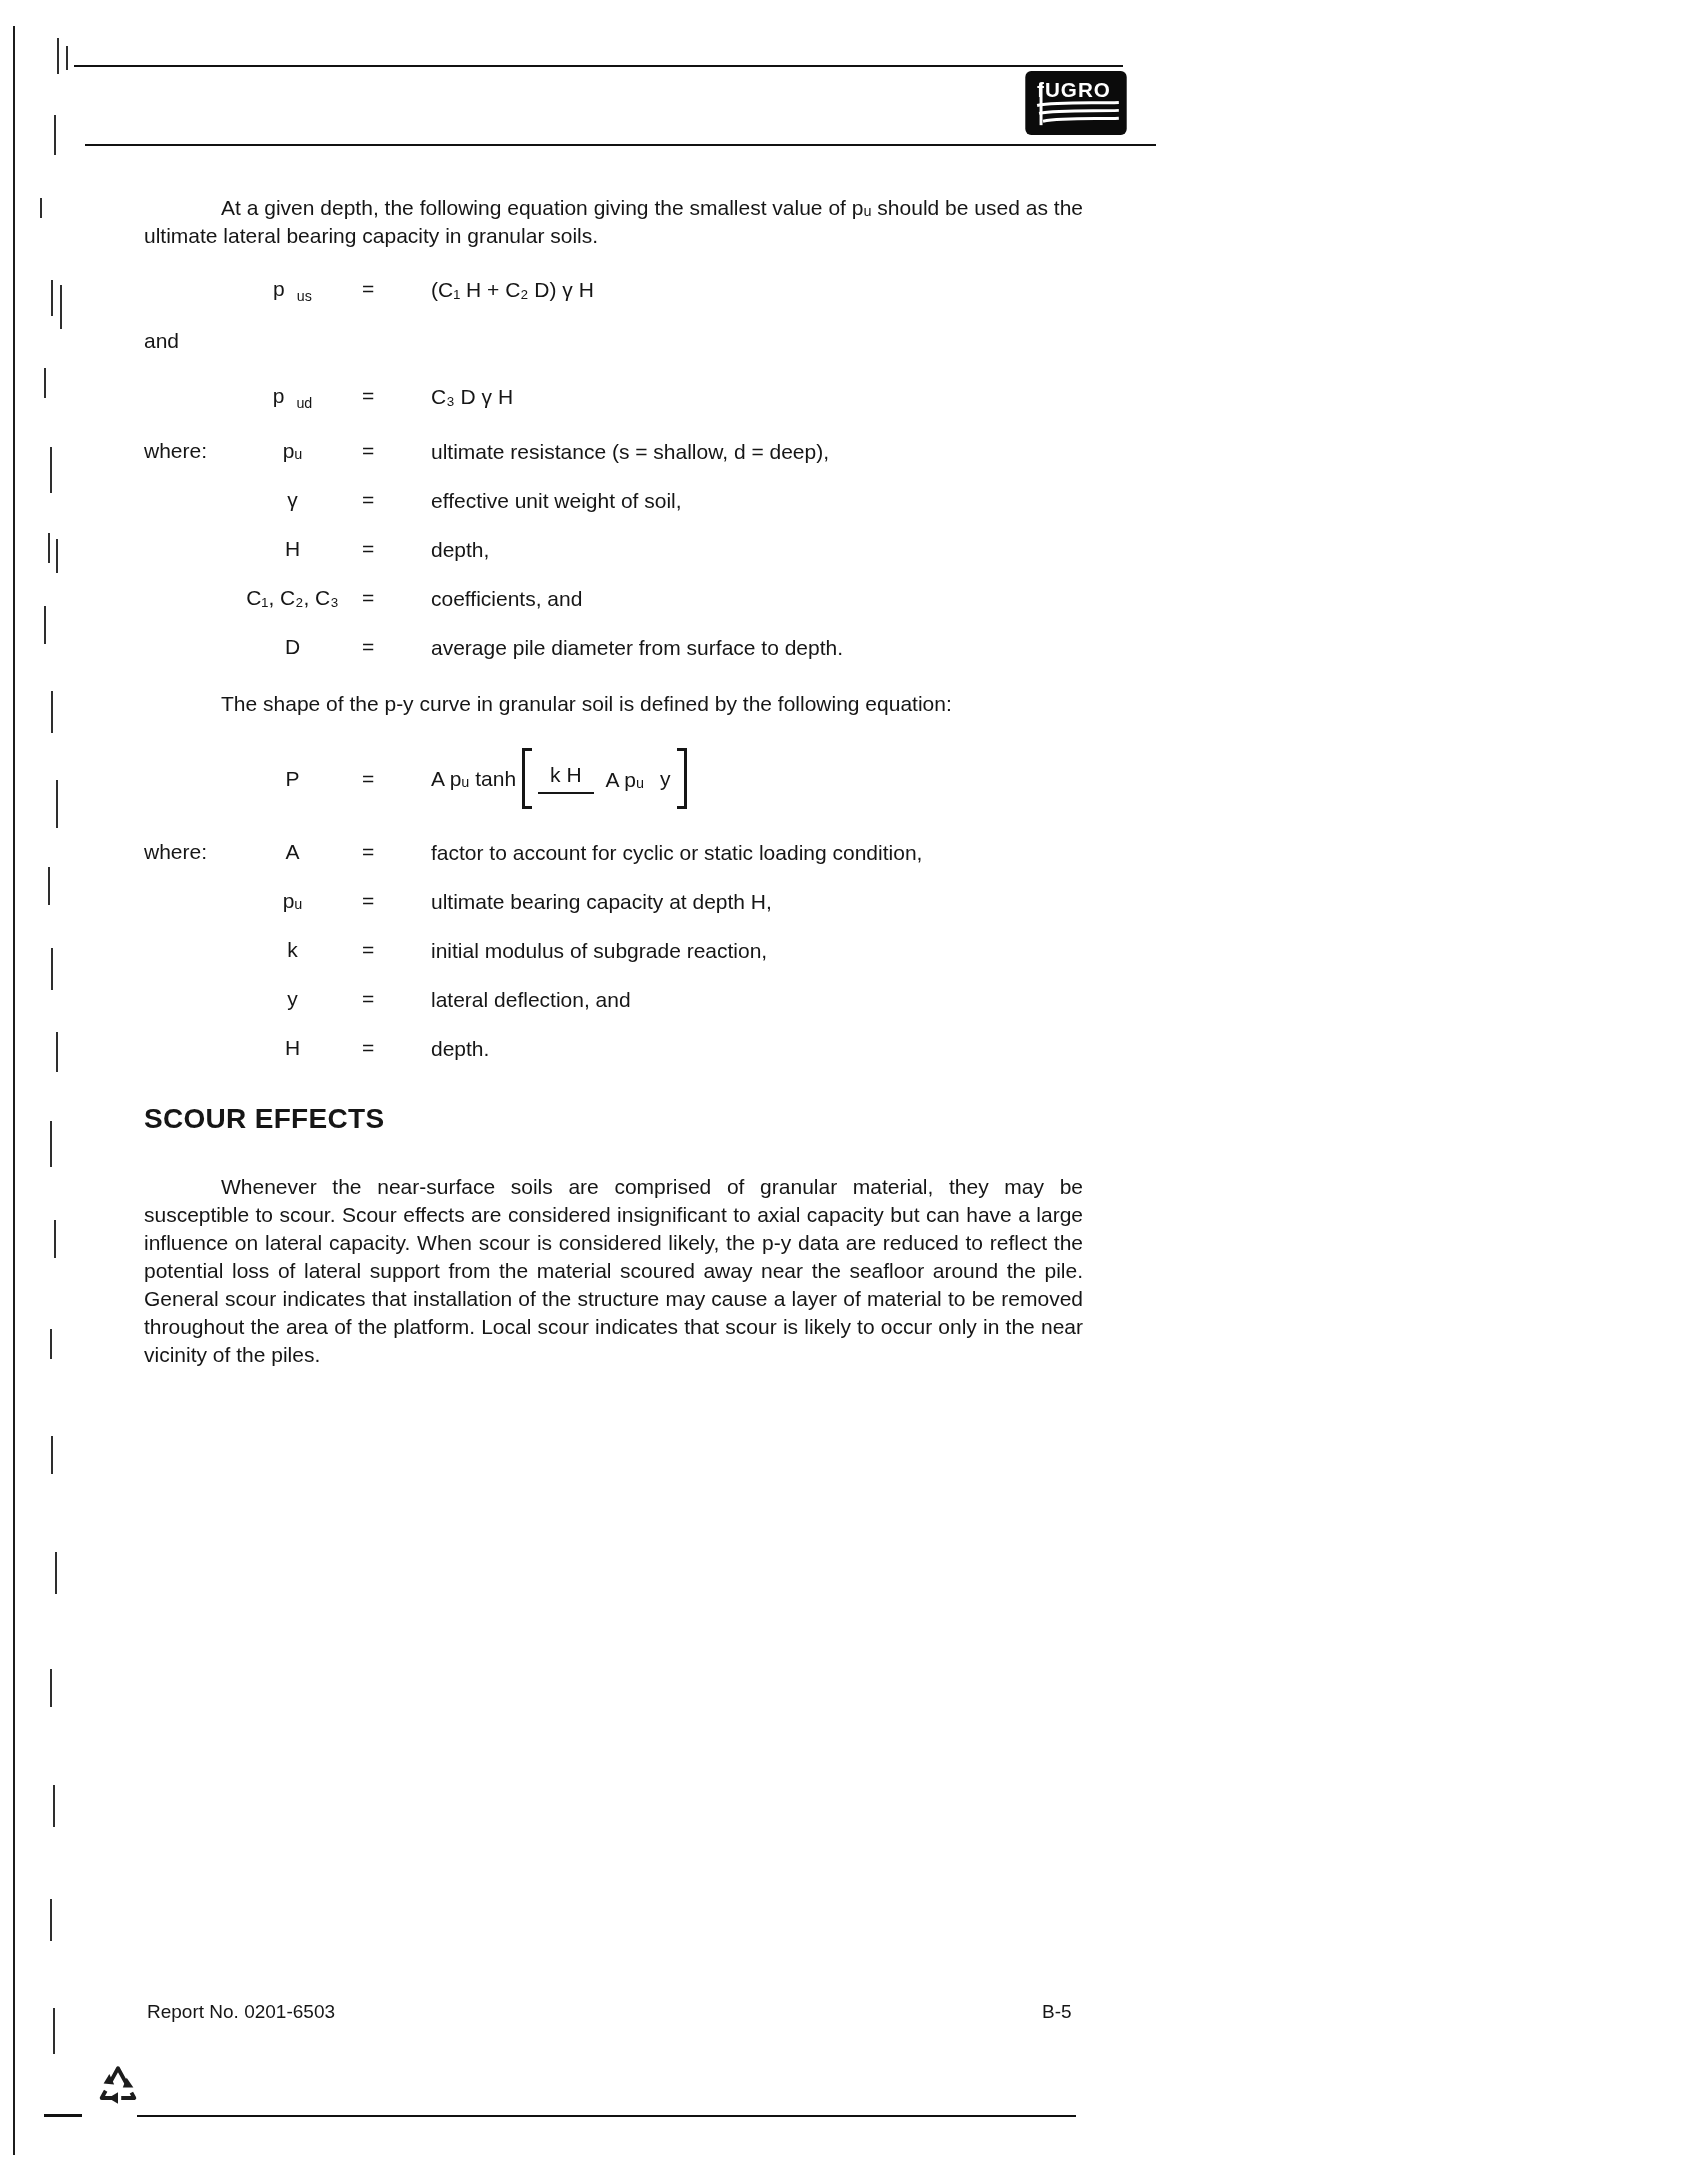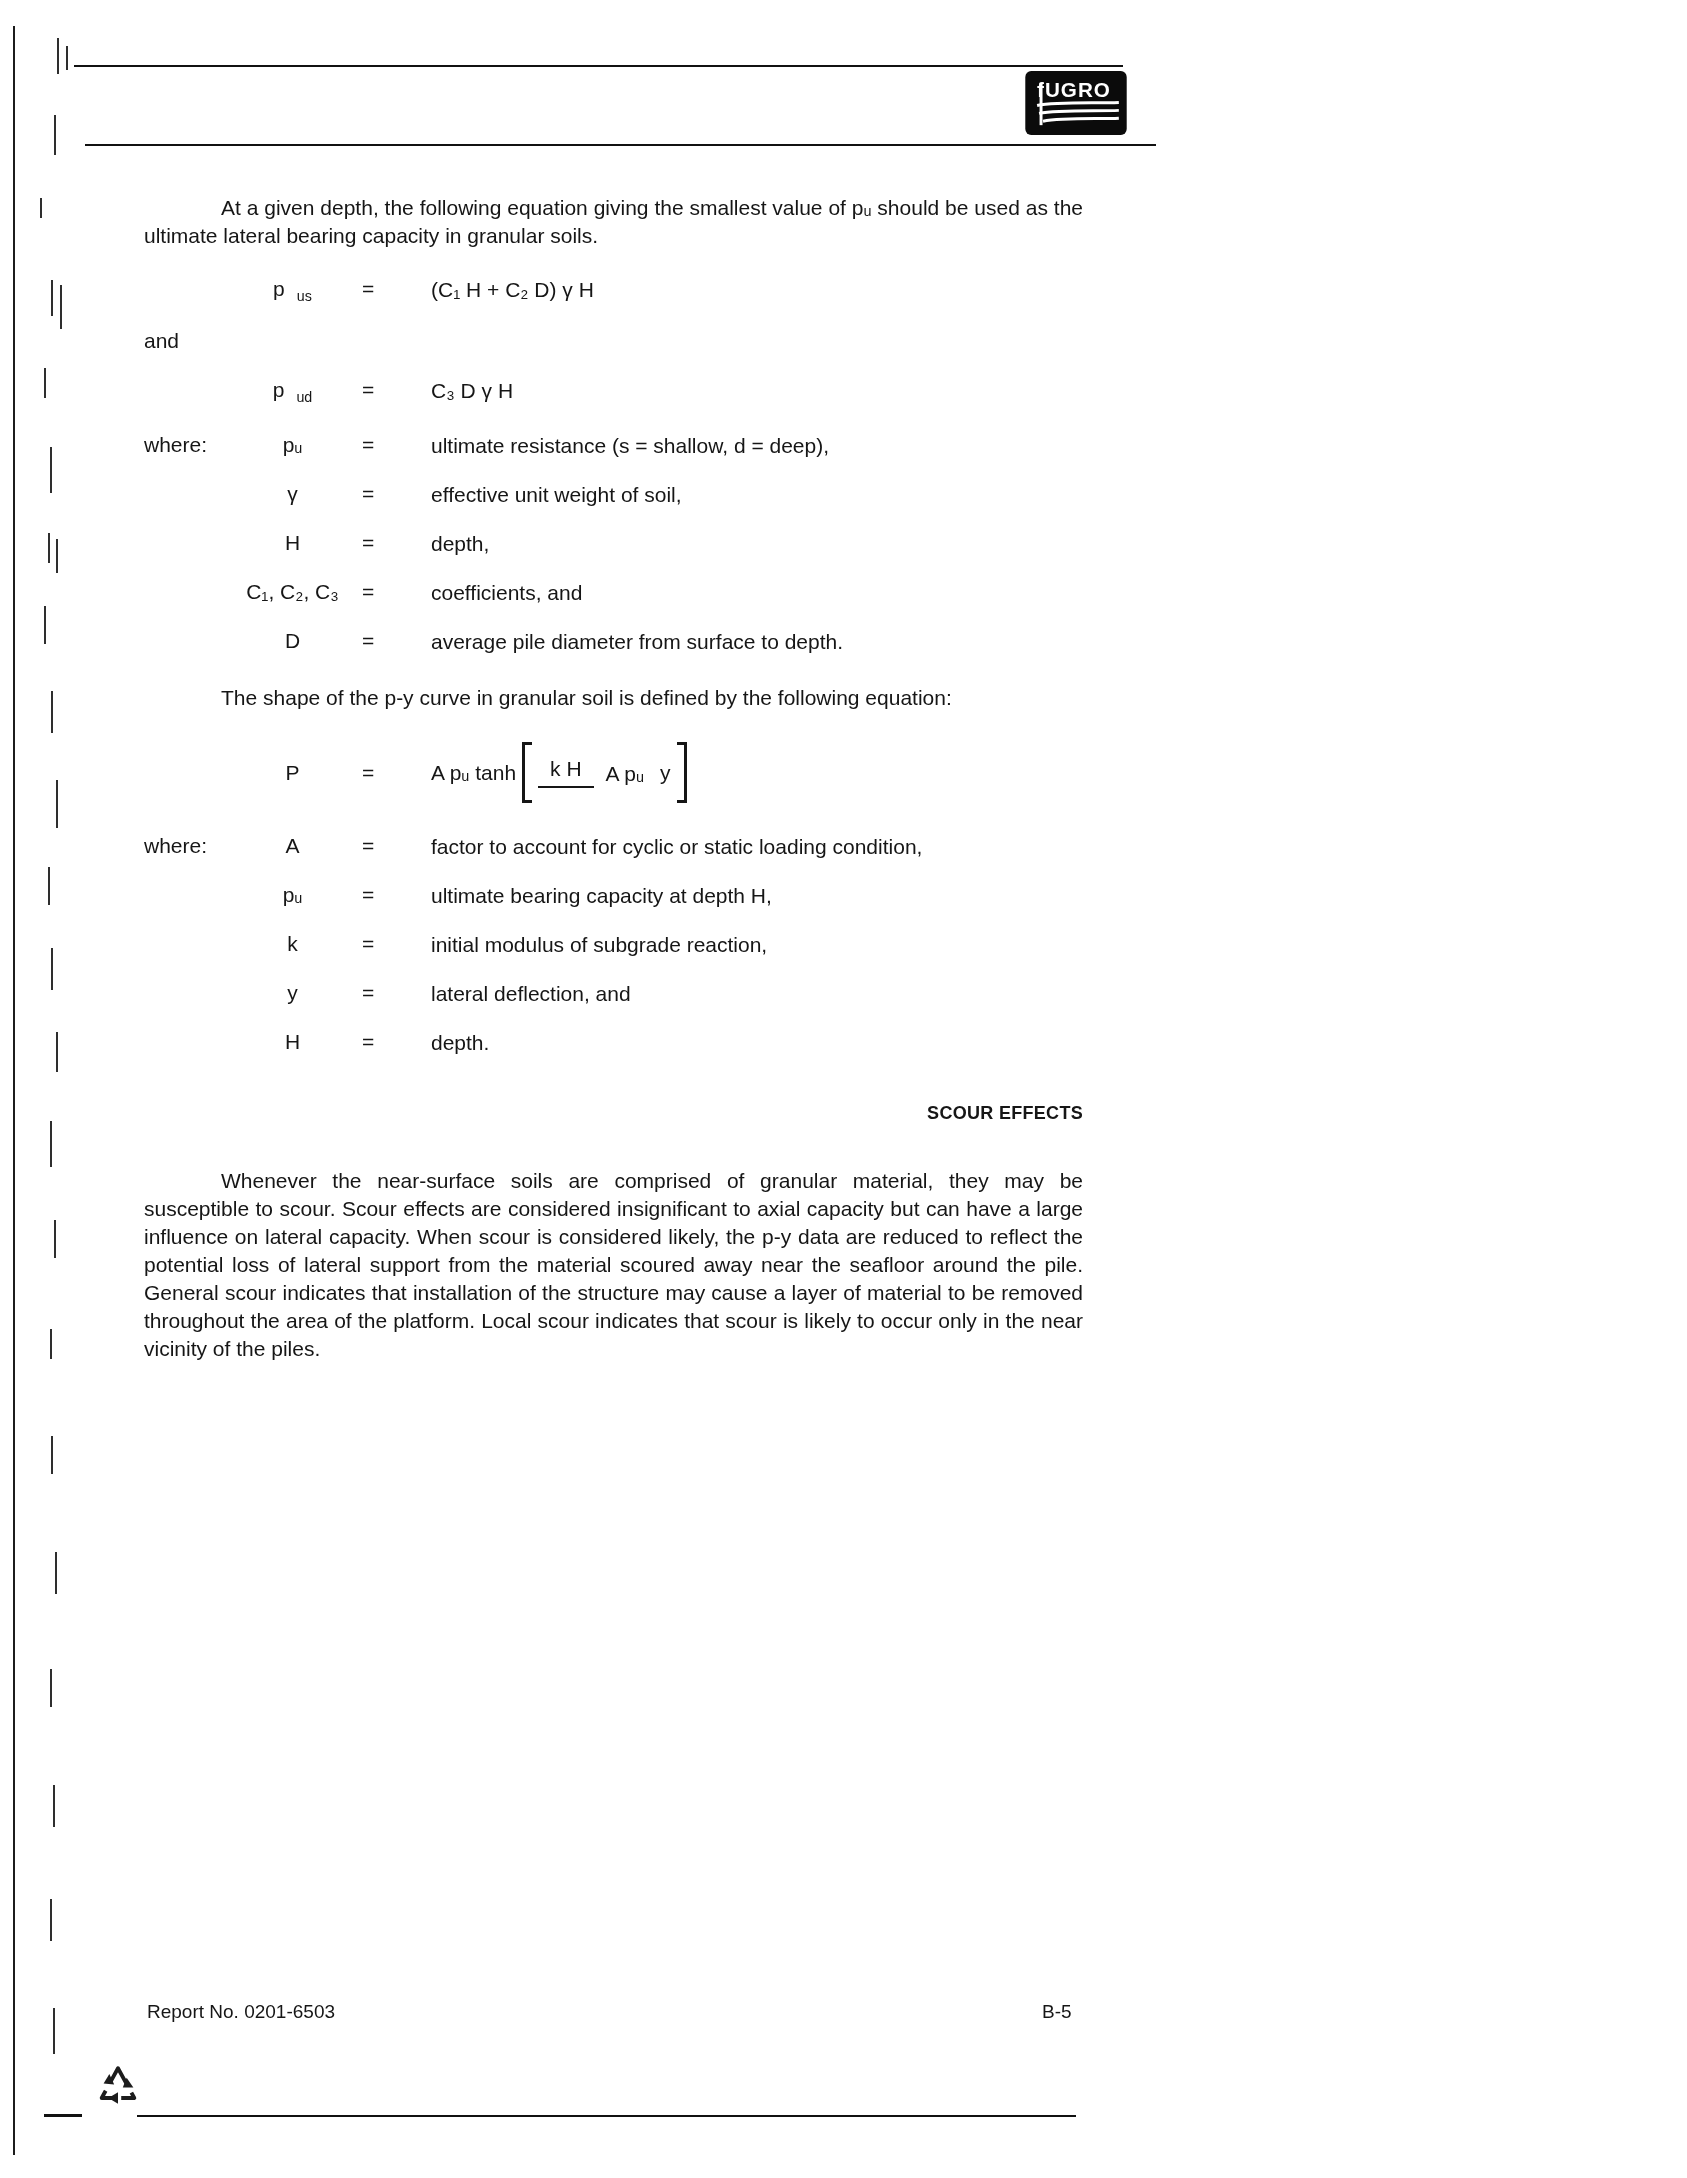"p ud" .eq2row { margin-top: 24px -> 30px }
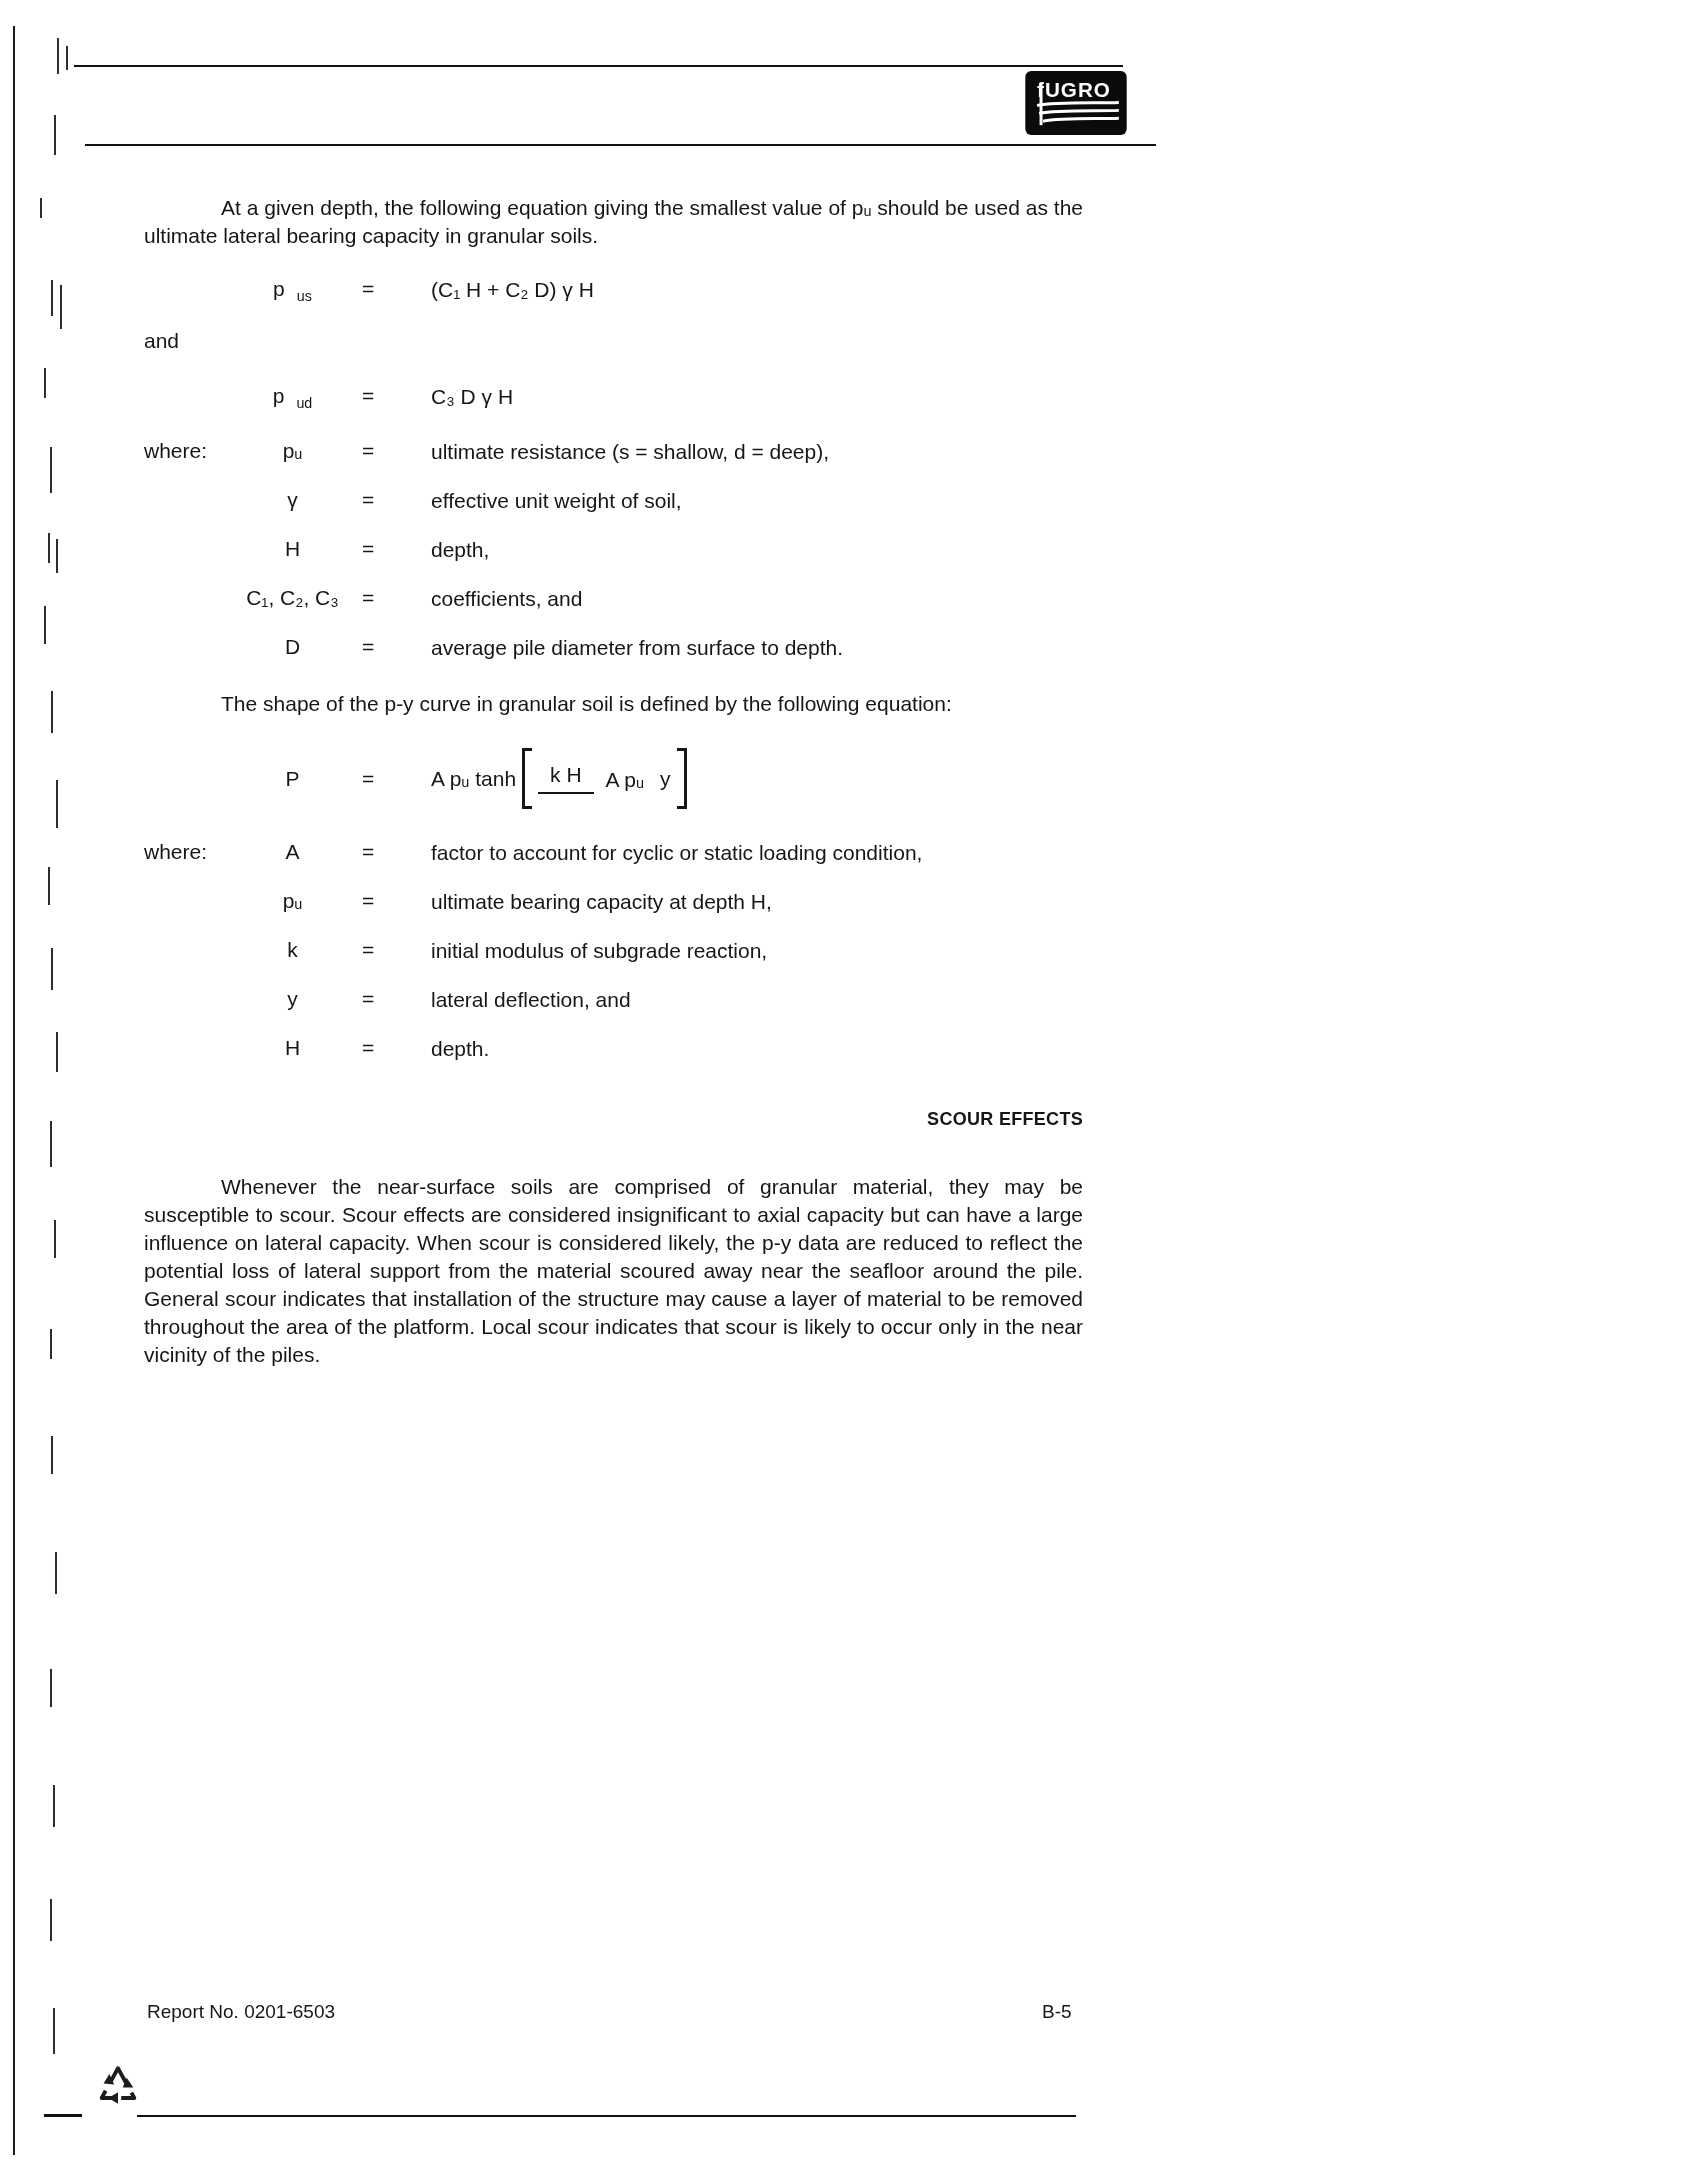"SCOUR EFFECTS" .scour-heading { font-size: 18px -> 28px; text-align: right -> left }
